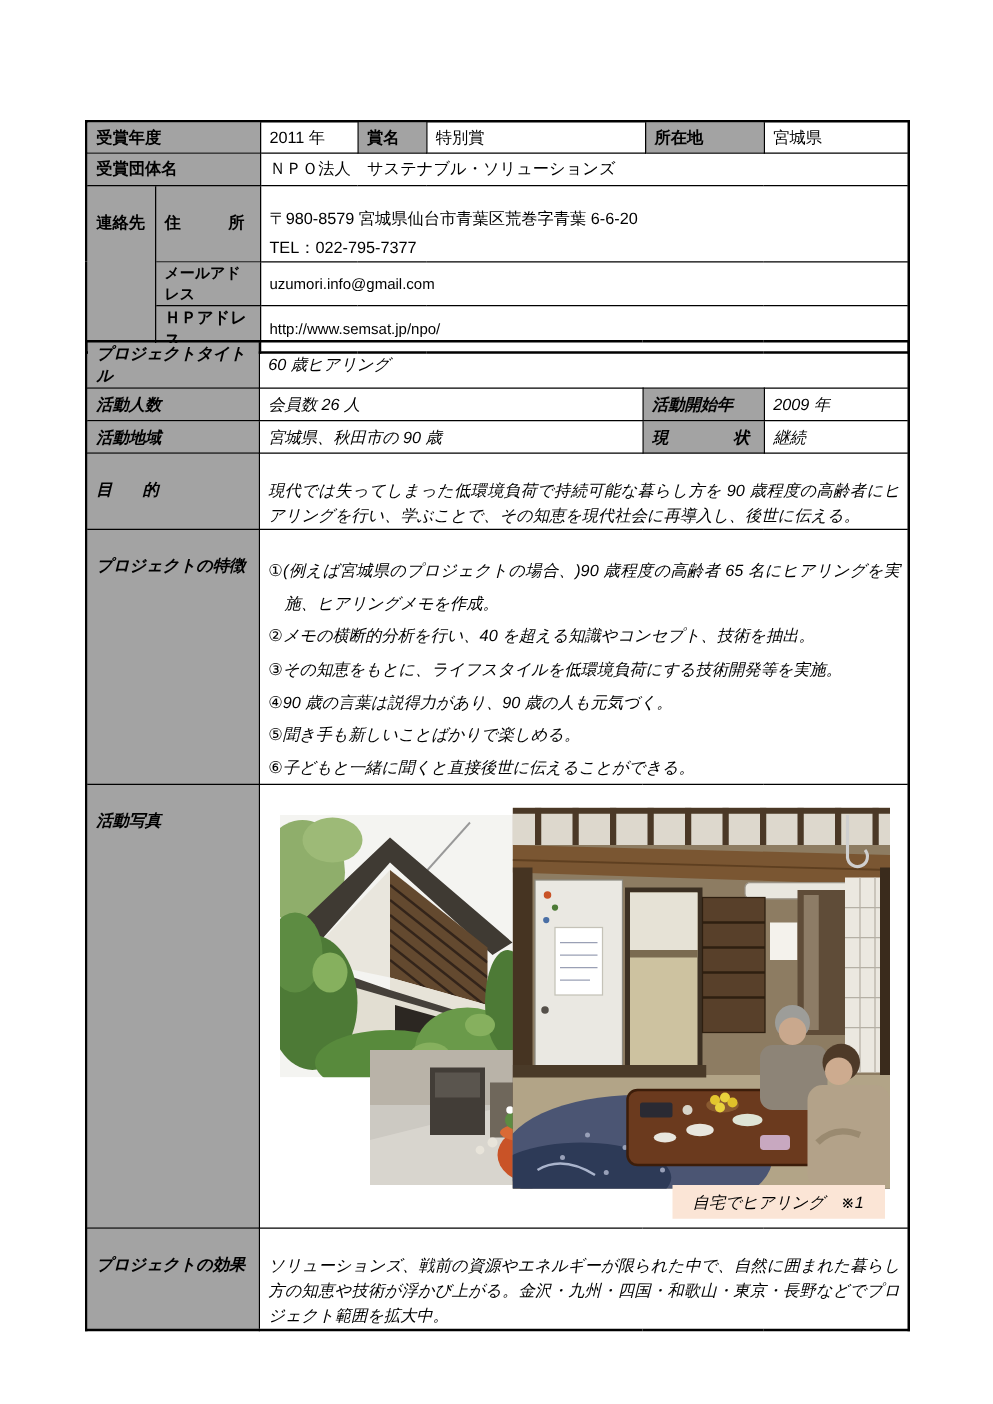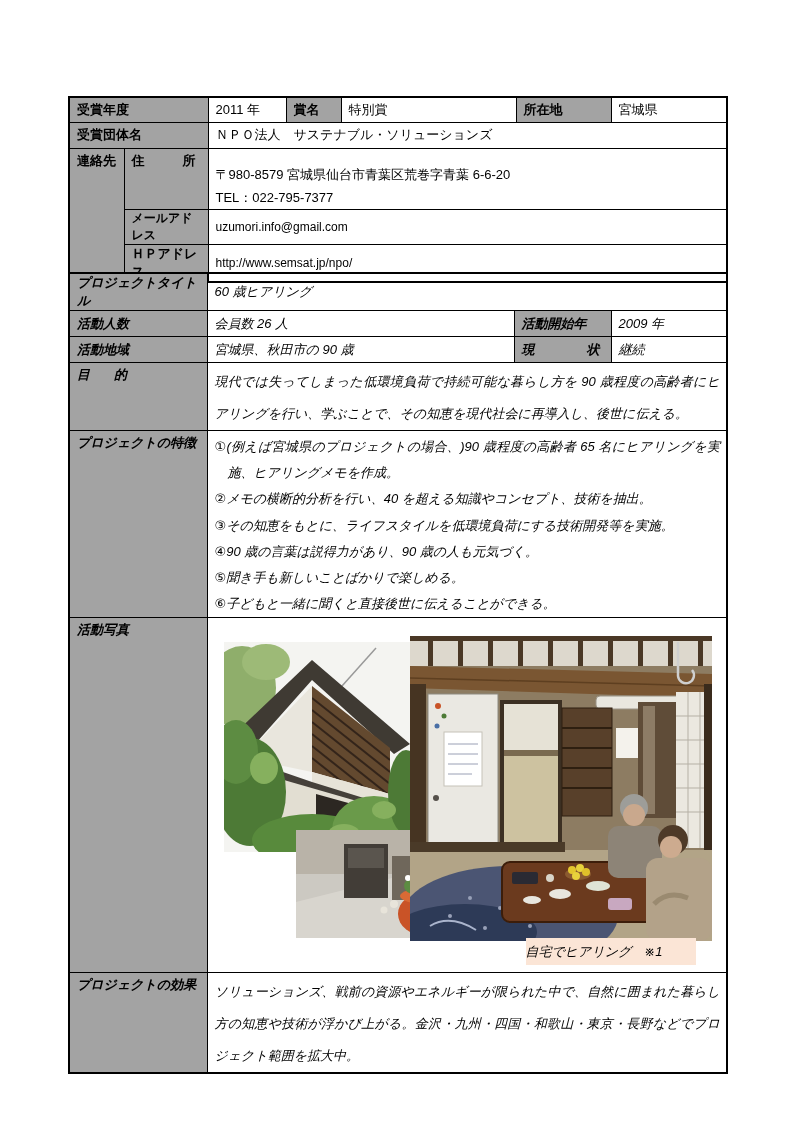"連絡先" td.vtop { padding-top: 3px -> 20px }
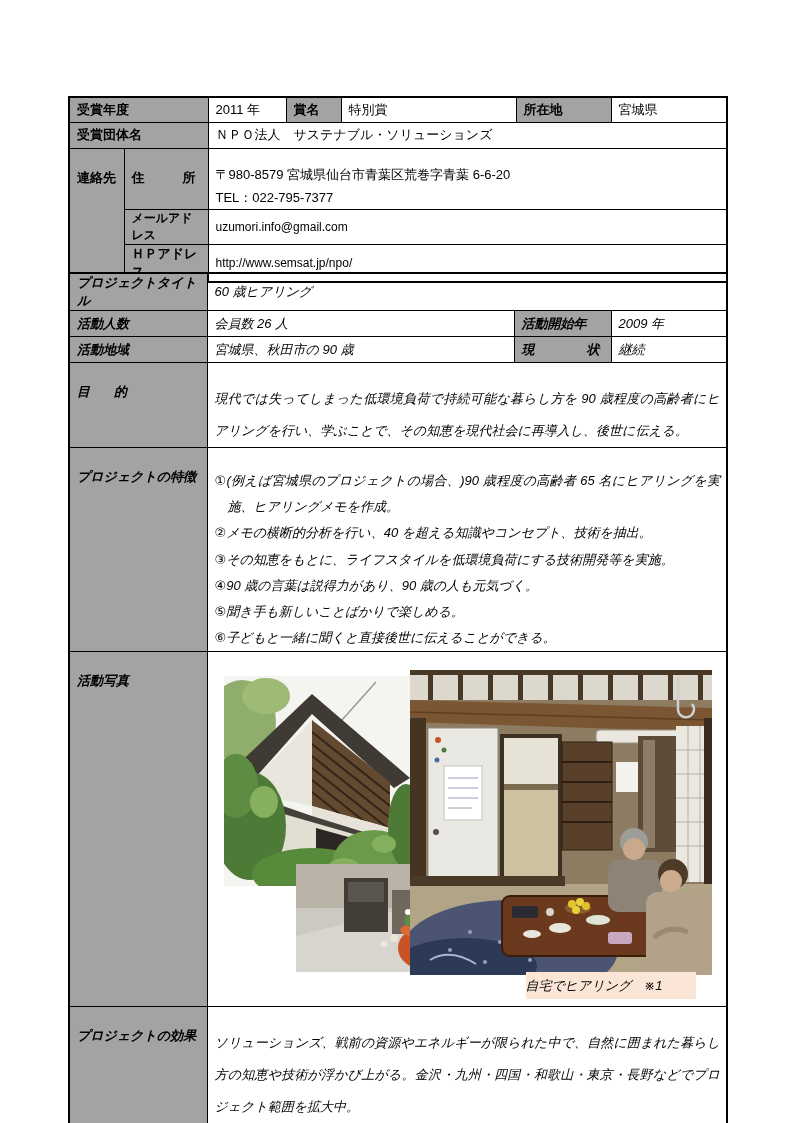"現代では失ってしまった低環境負荷で持続可能な暮らし方を 90" .para { line-height: 32px -> 20px }
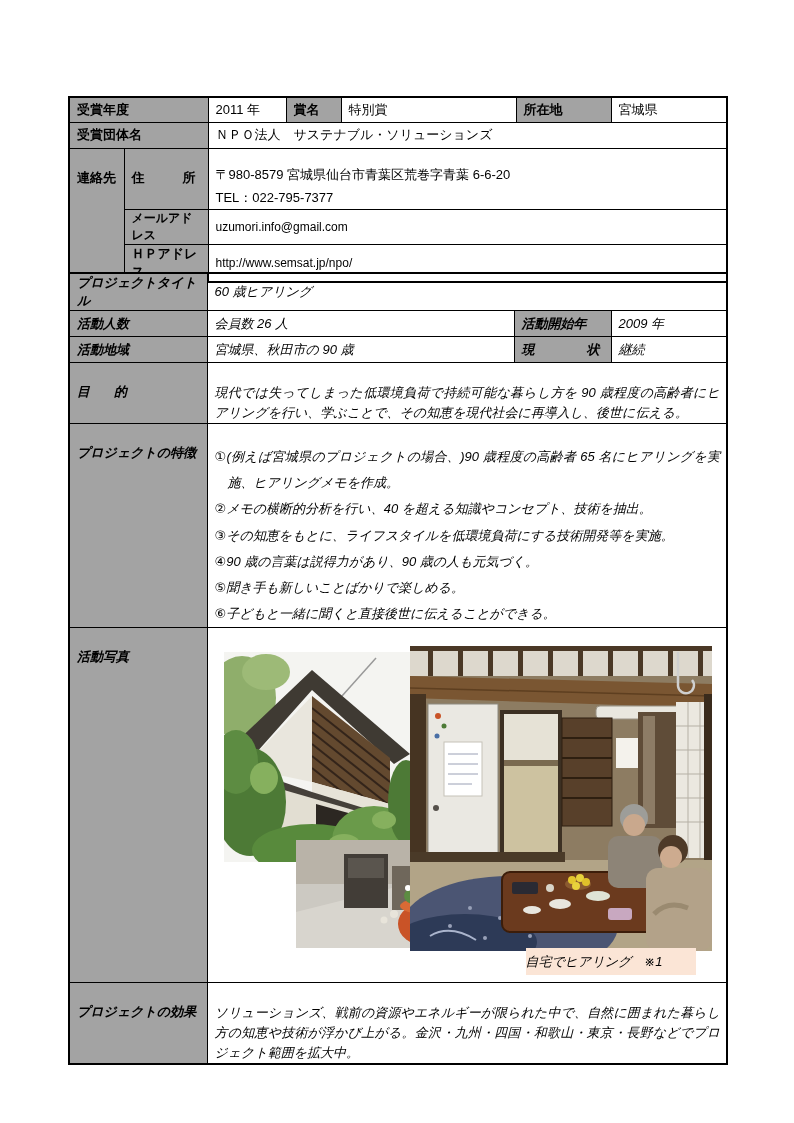"自宅でヒアリング ※1" #photo-caption { left: 318px -> 330px; text-align: none -> center }
